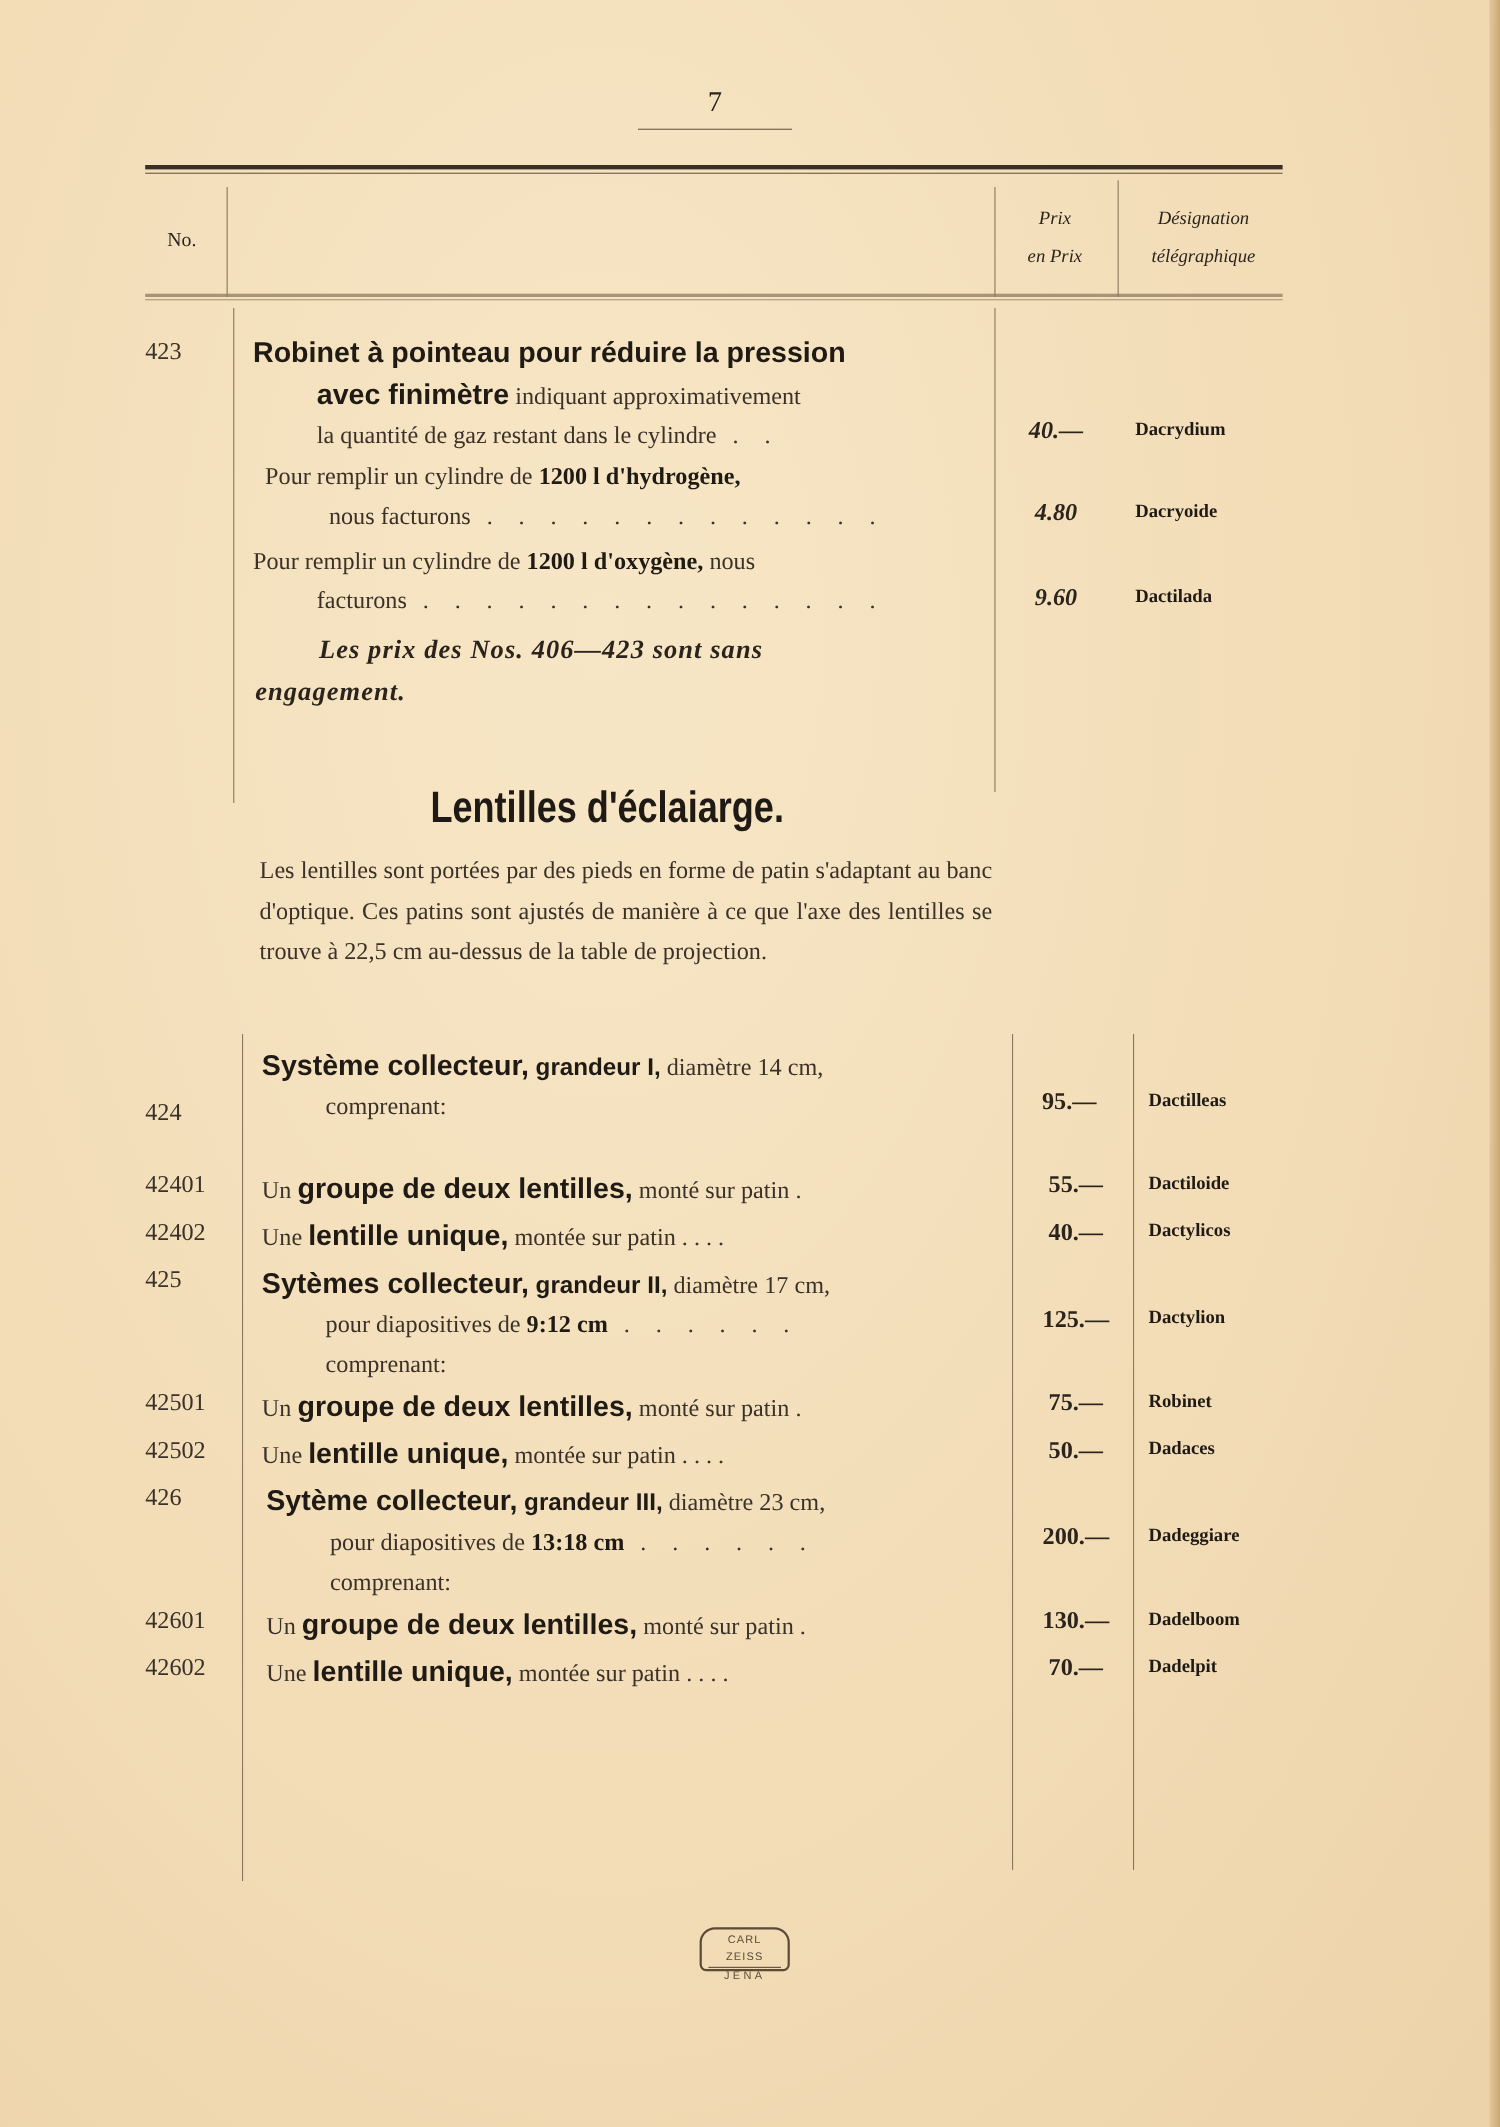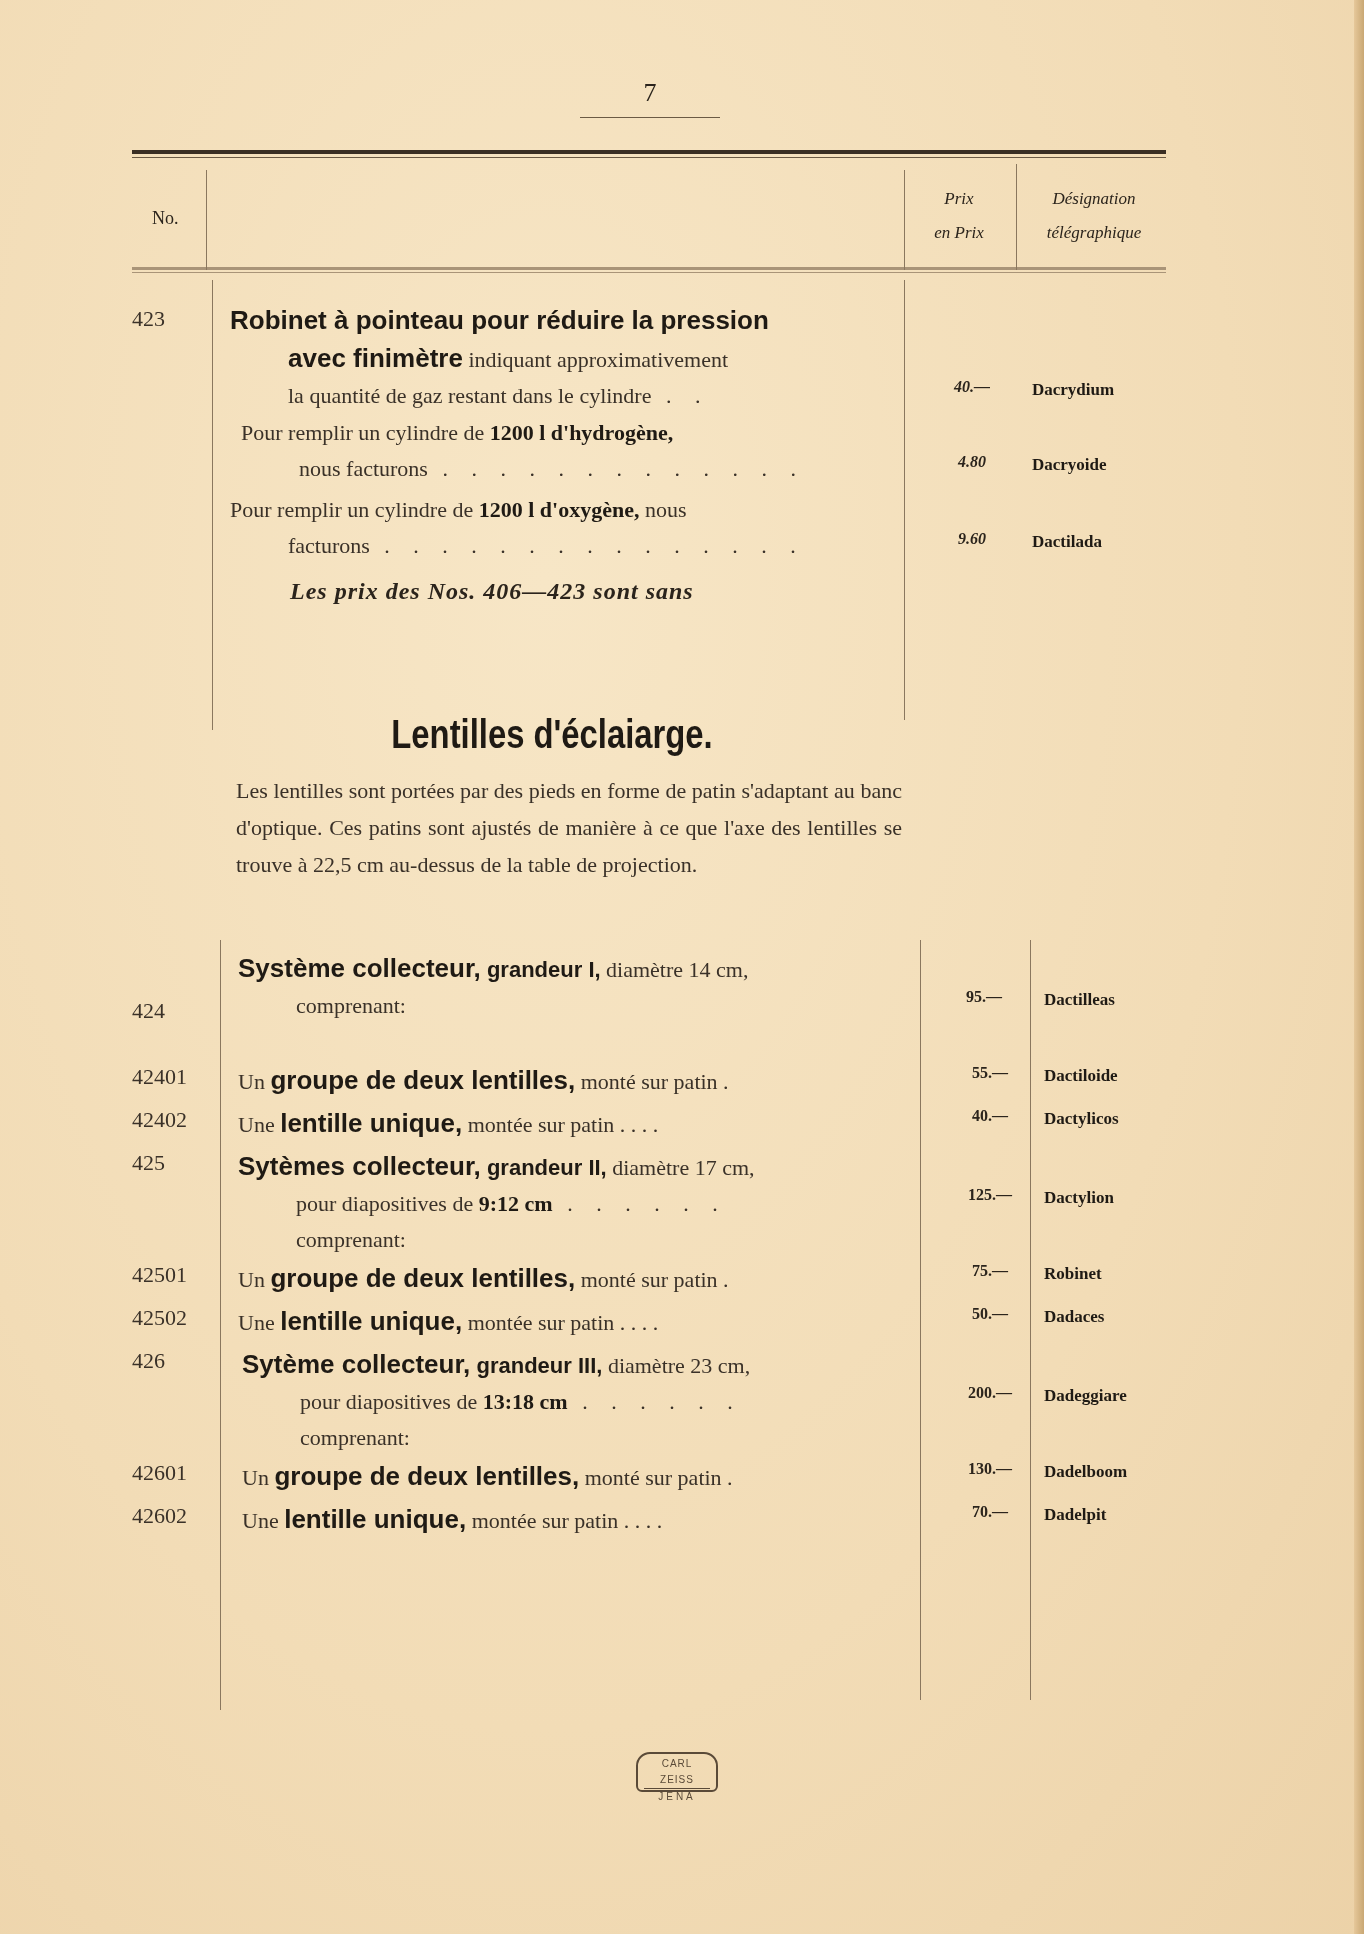"40.—" .price { font-size: 16px -> 22px; padding-left: 12px -> none }
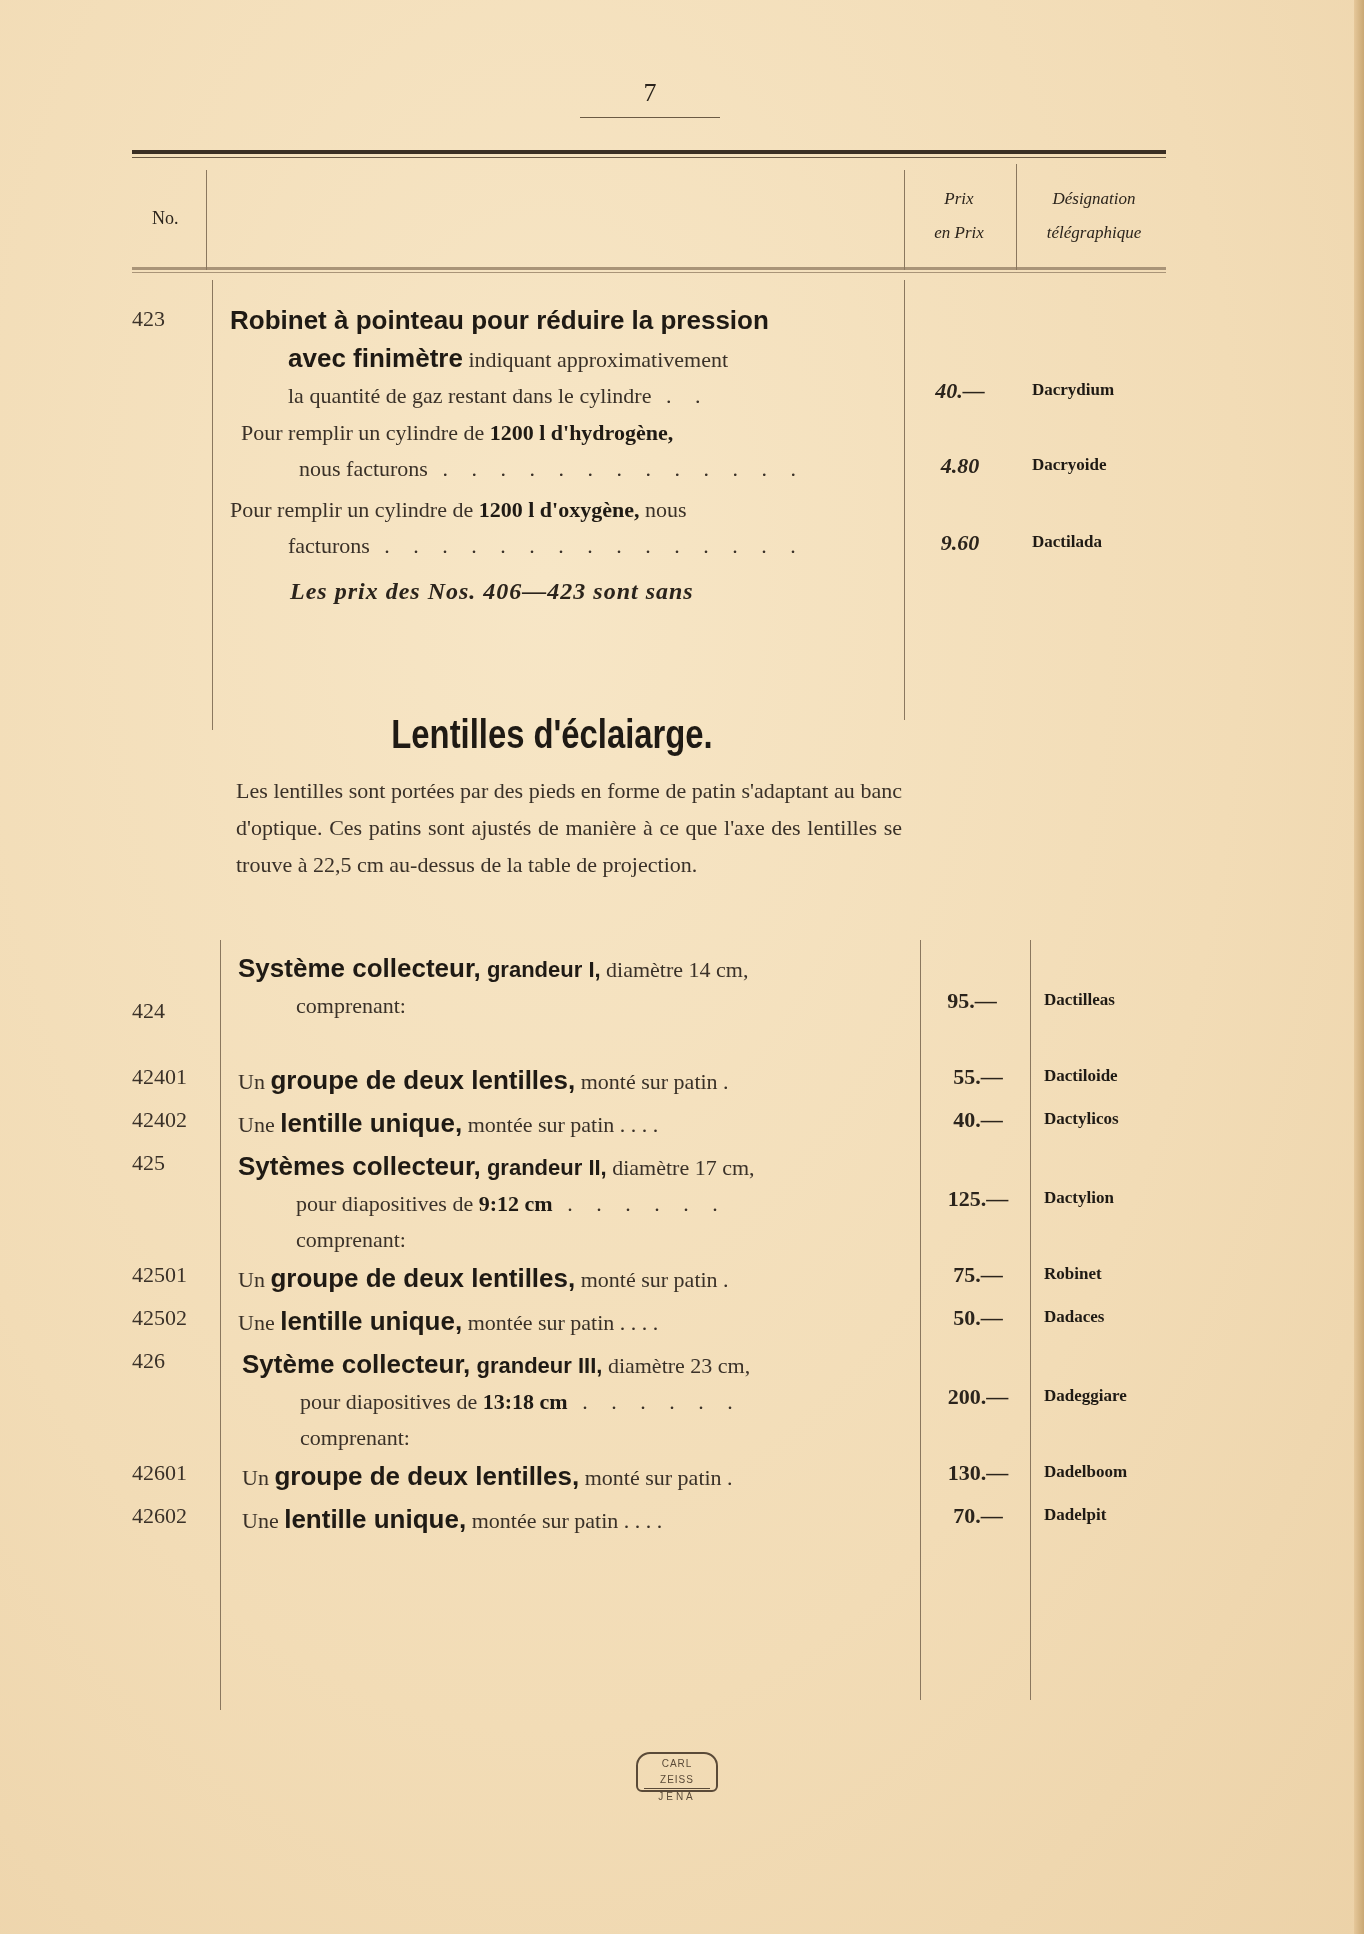"engagement." div { html: none -> <div>engagement.</div> }
